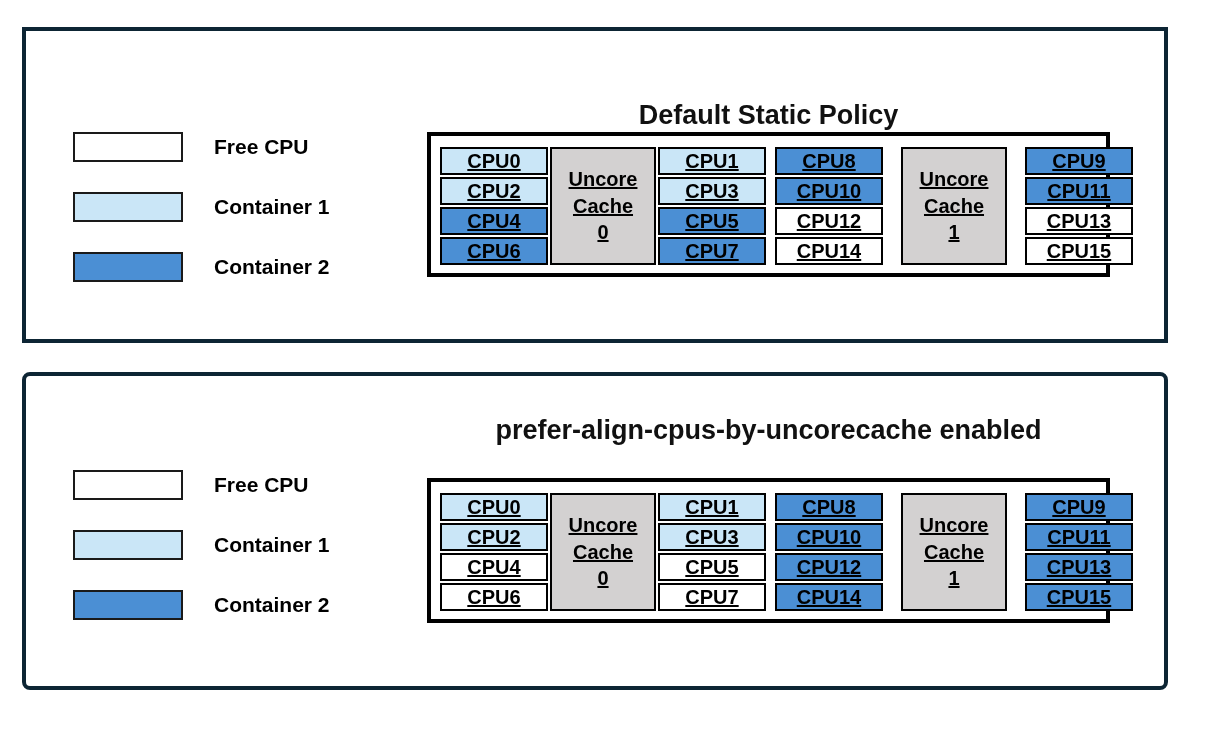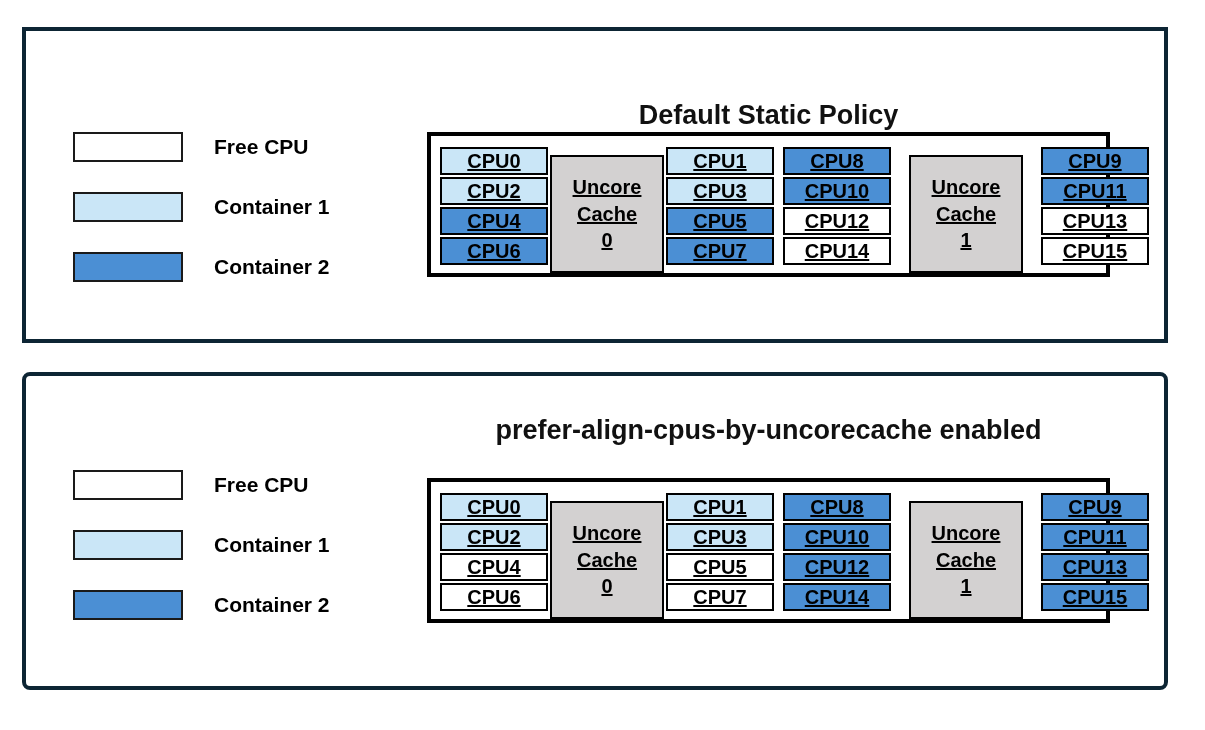"Uncore" .uncore { margin: 8px 2px -> 0 2px; width: 114px -> 106px }
